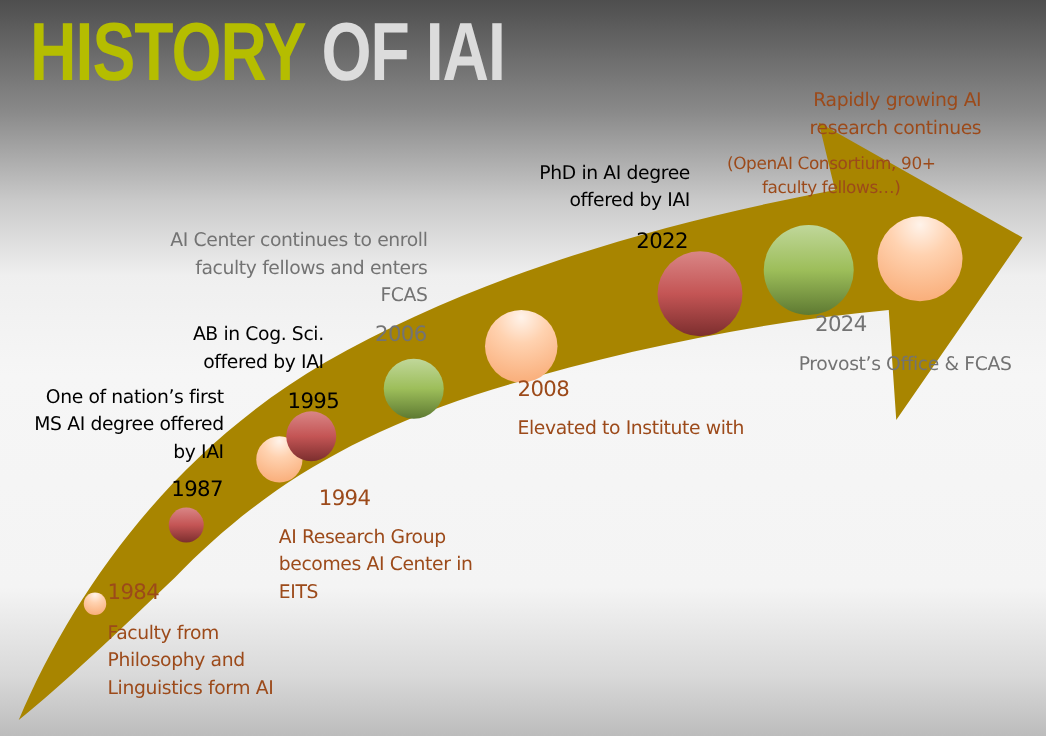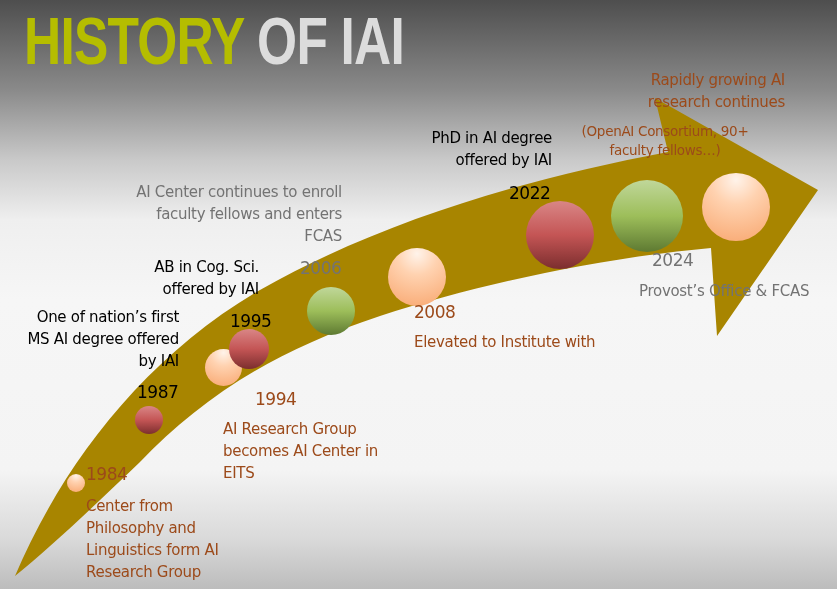"Center from" div { text: Center -> Faculty }
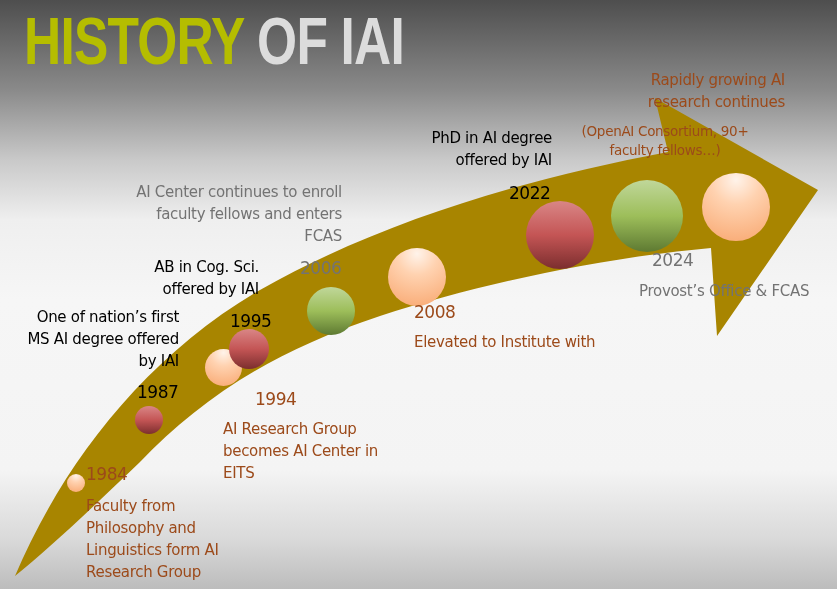"Research Group" div { html: <div>Research Group</div> -> none }
